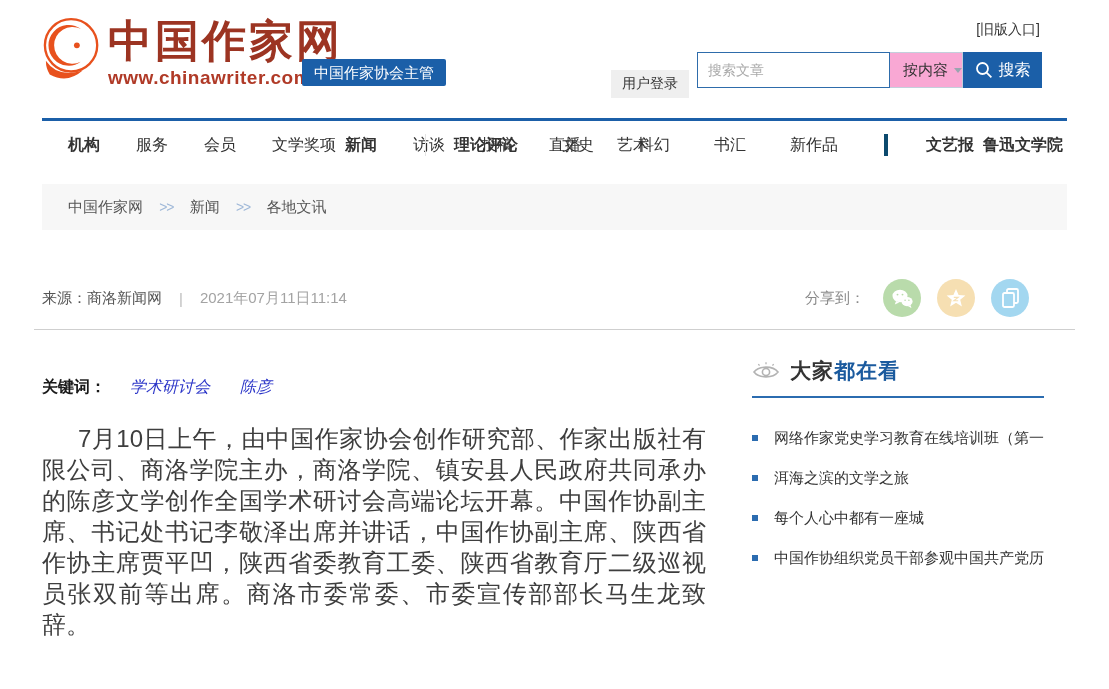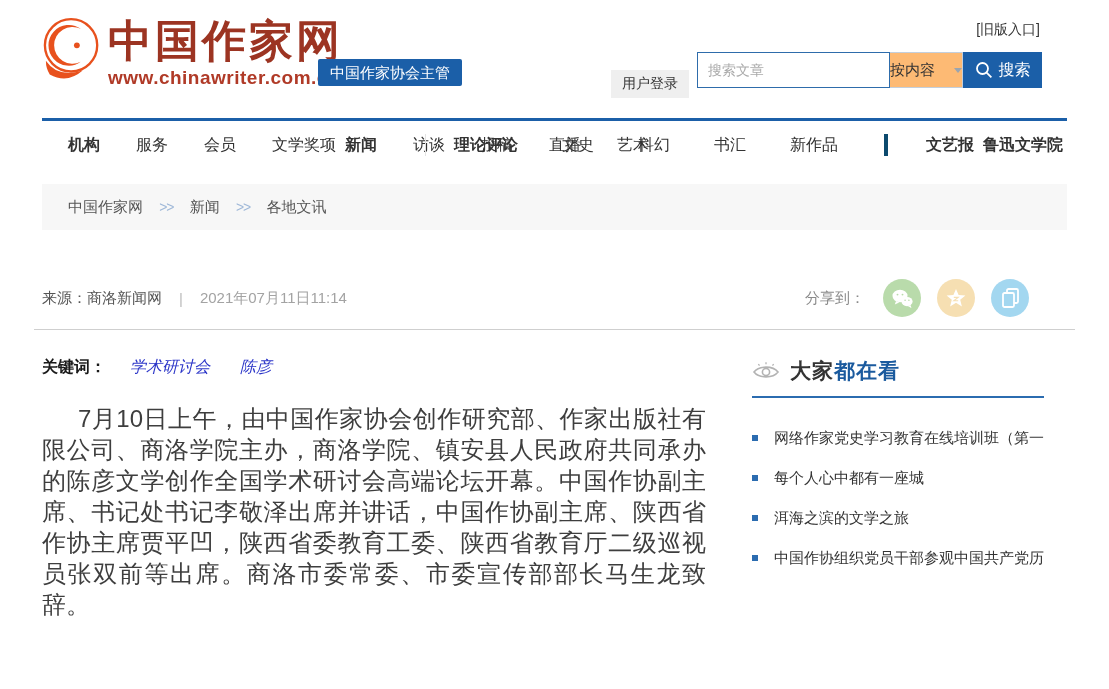"中国作家协会主管" .badge { left: 276px -> 260px }
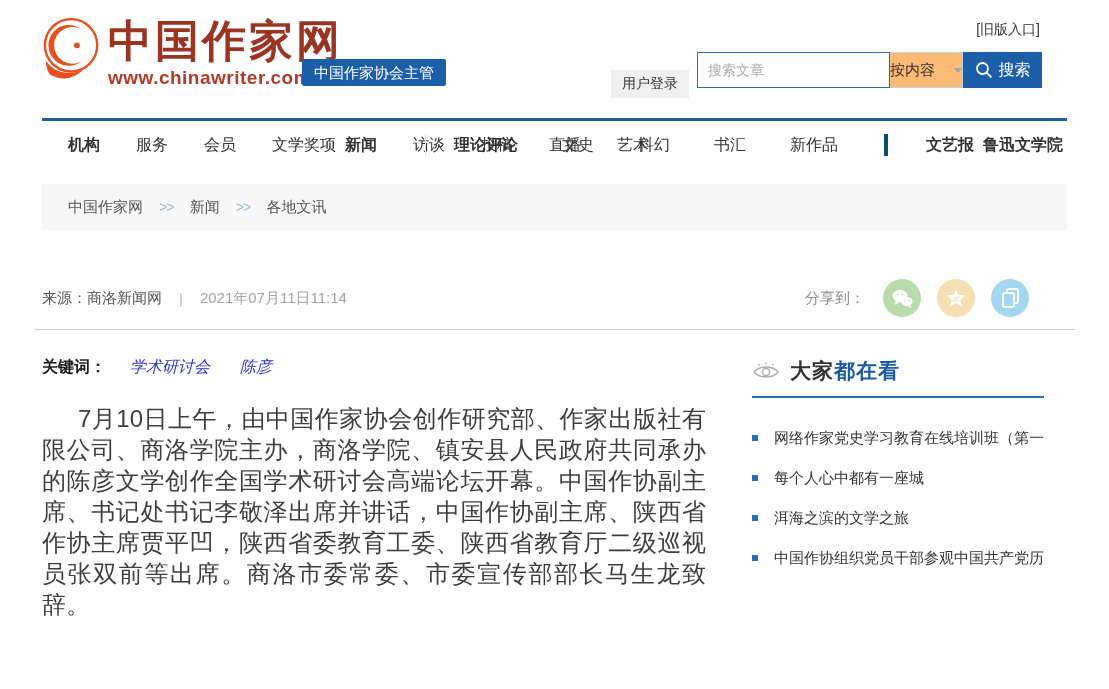"按内容" .search-filter { background: #fdba74 -> #f9a8d4; justify-content: space-between -> flex-end }
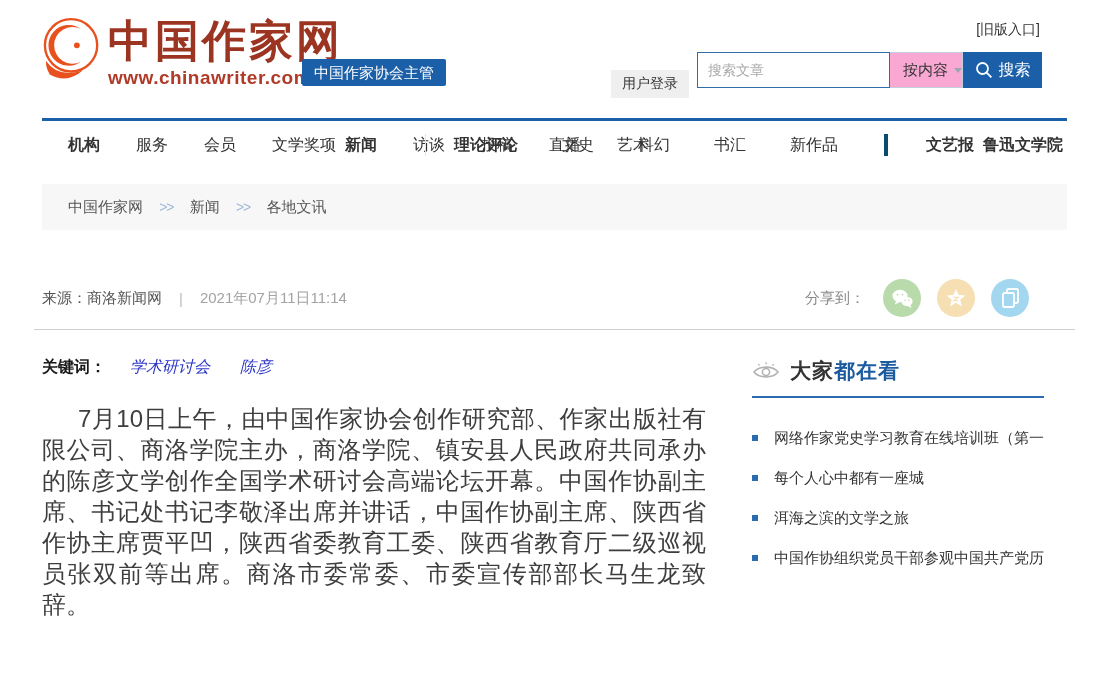"关键词：" .kw-label { margin-top: none -> 20px }
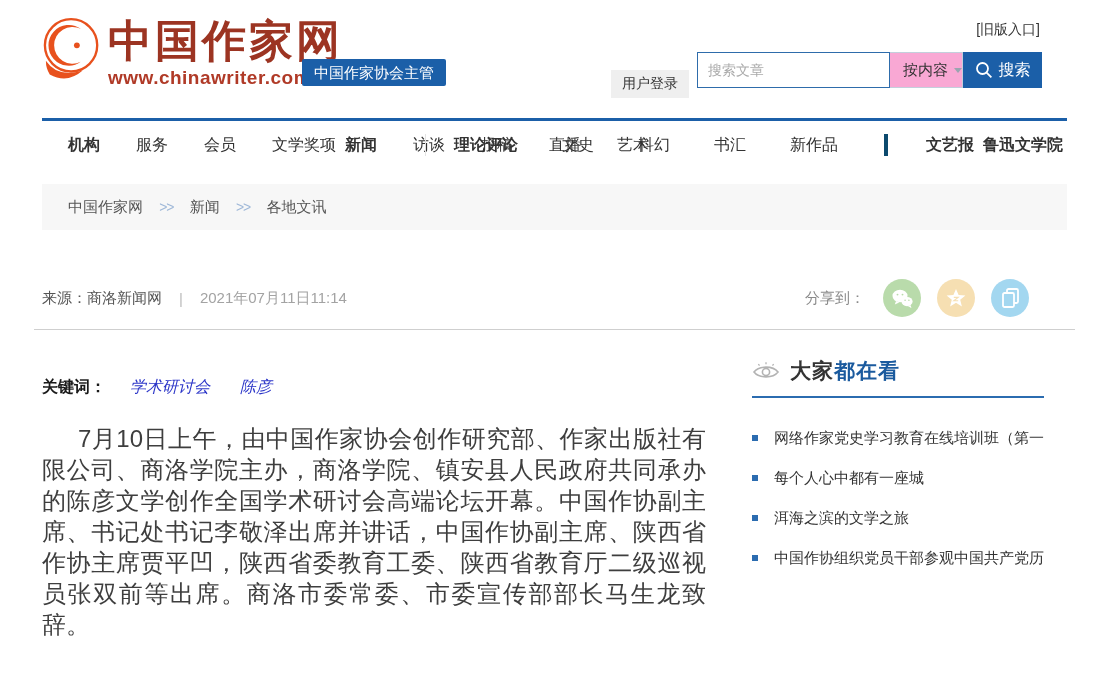"每个人心中都有一座城" div.side-item { order: before "洱海之滨的文学之旅" -> after "洱海之滨的文学之旅" }
